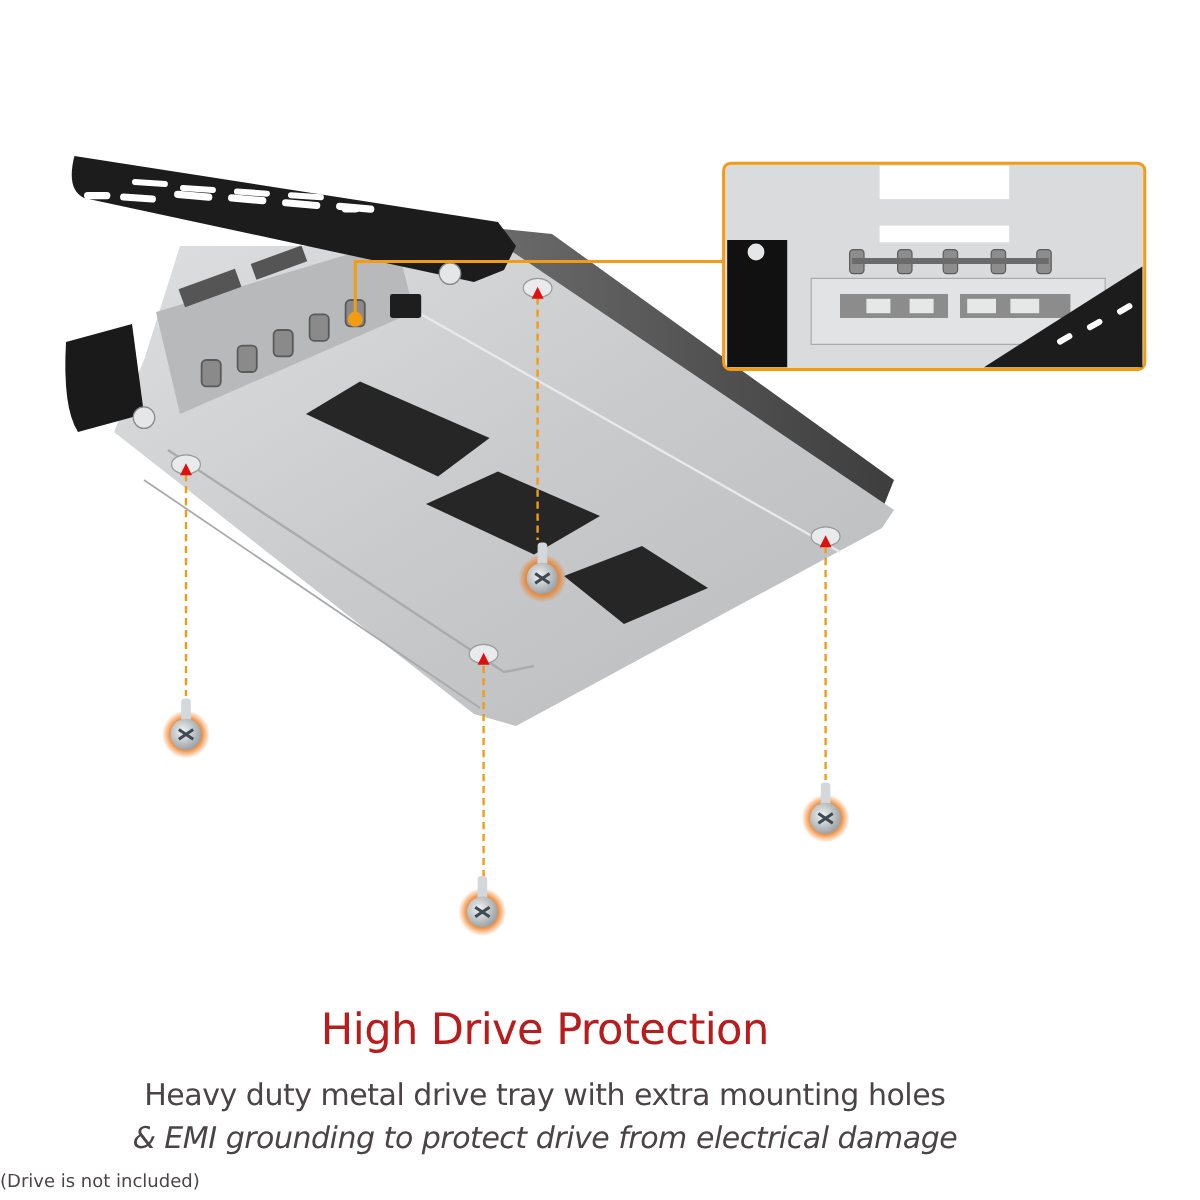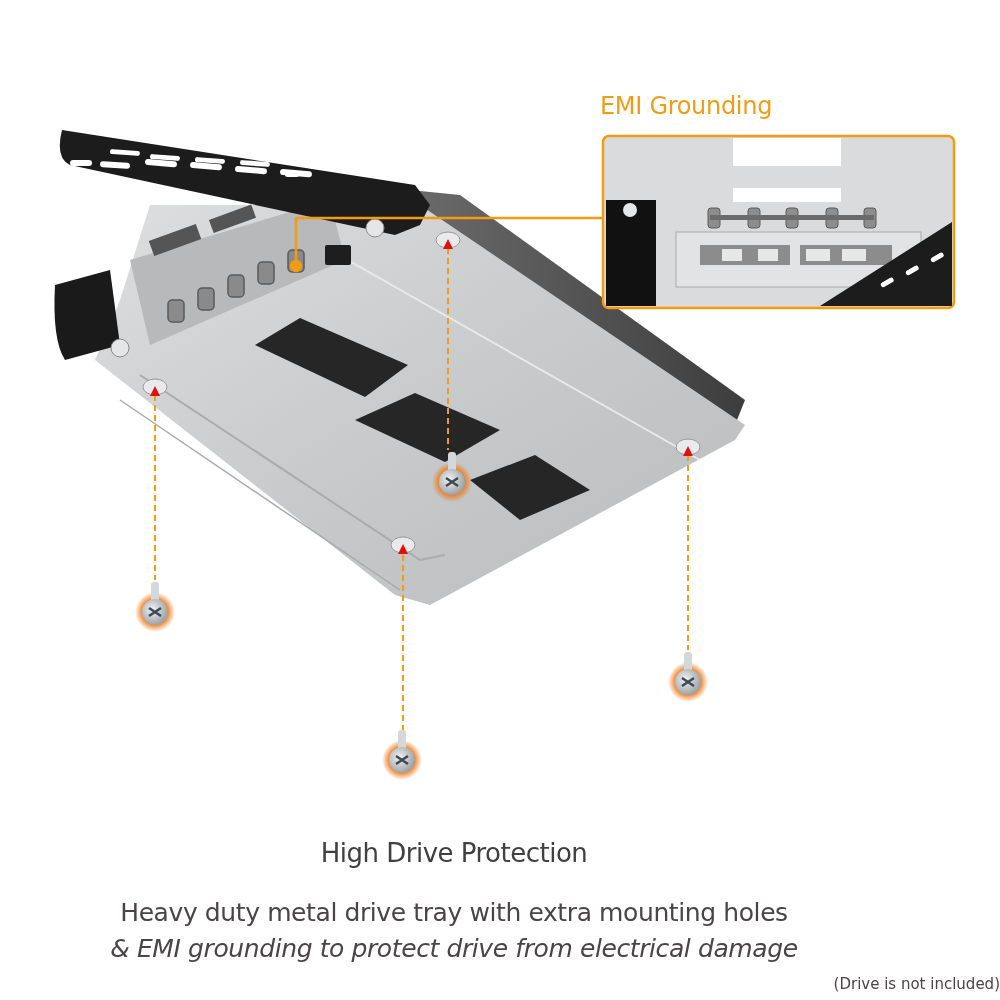"EMI Grounding" div.callout-title { html: <div>EMI Grounding</div> -> none }
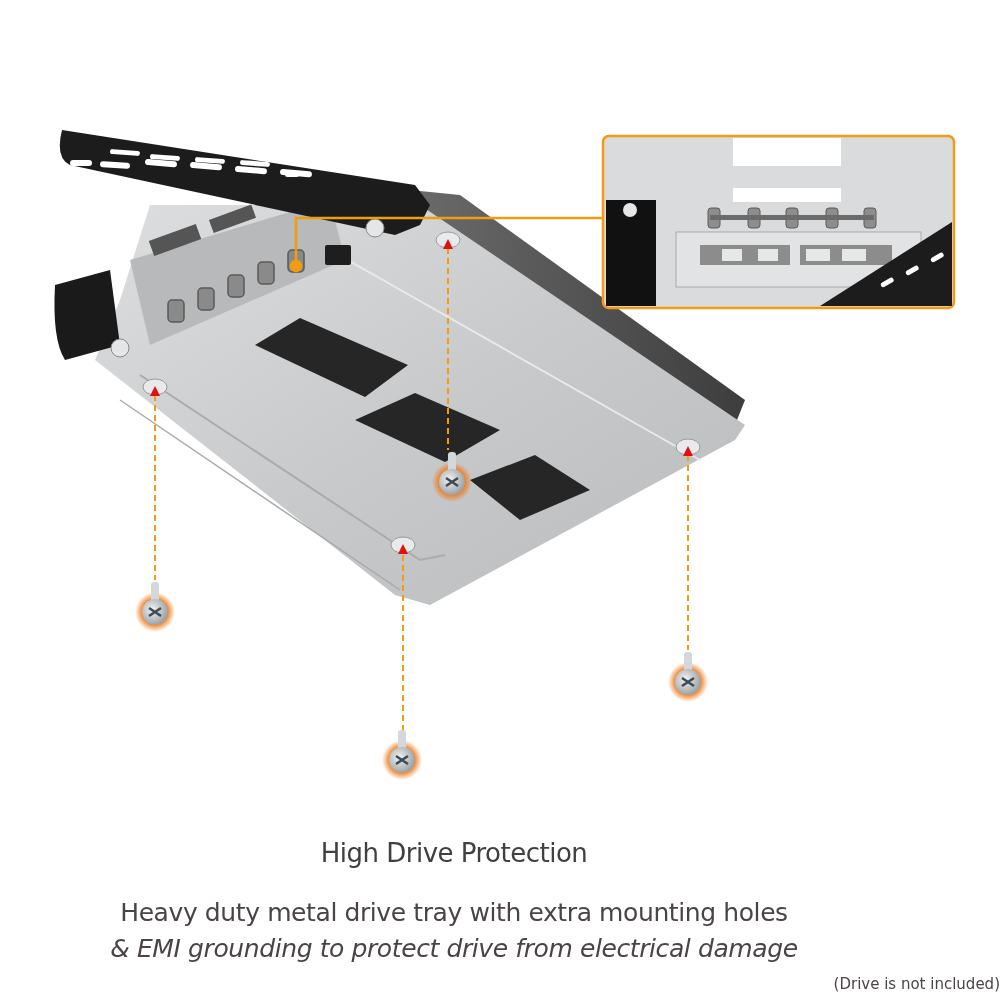"High Drive Protection" .headline { color: #404040 -> #b91c1c; font-size: 26px -> 36px }
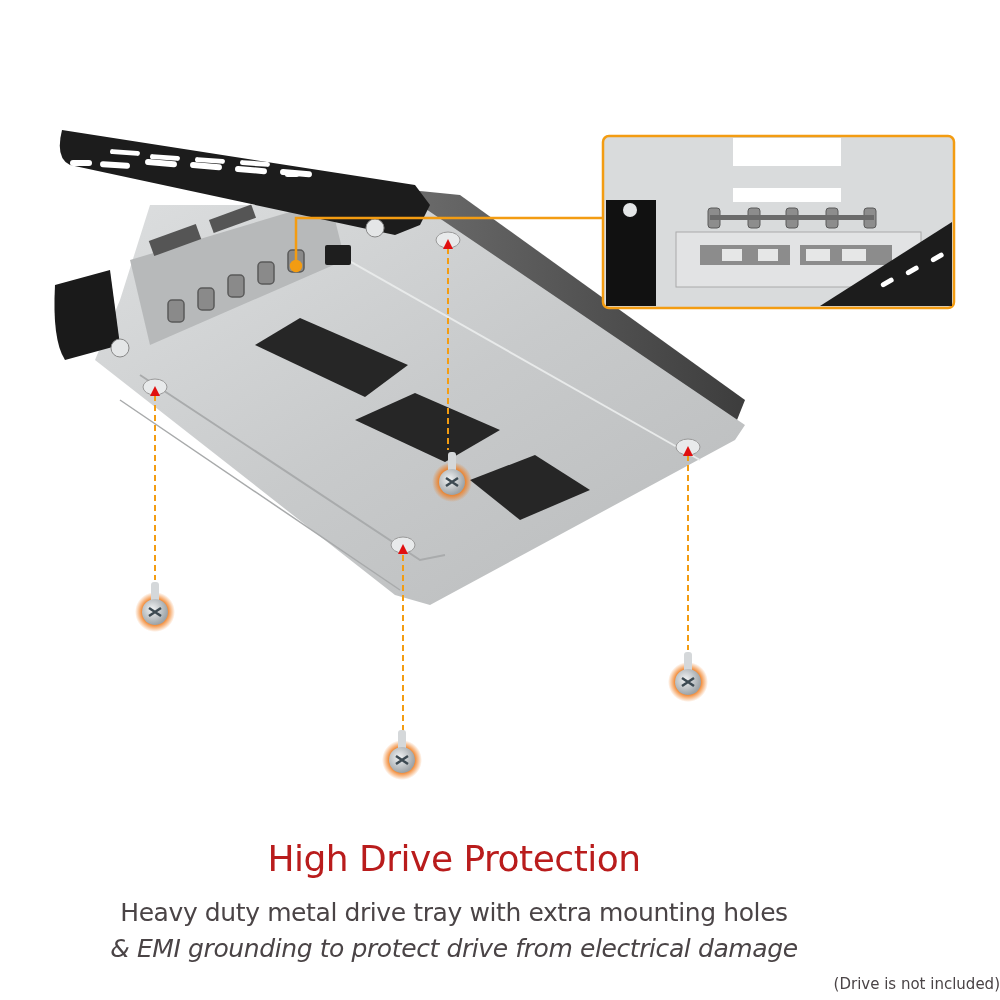"(Drive is not included)" .note { text-align: right -> left }
